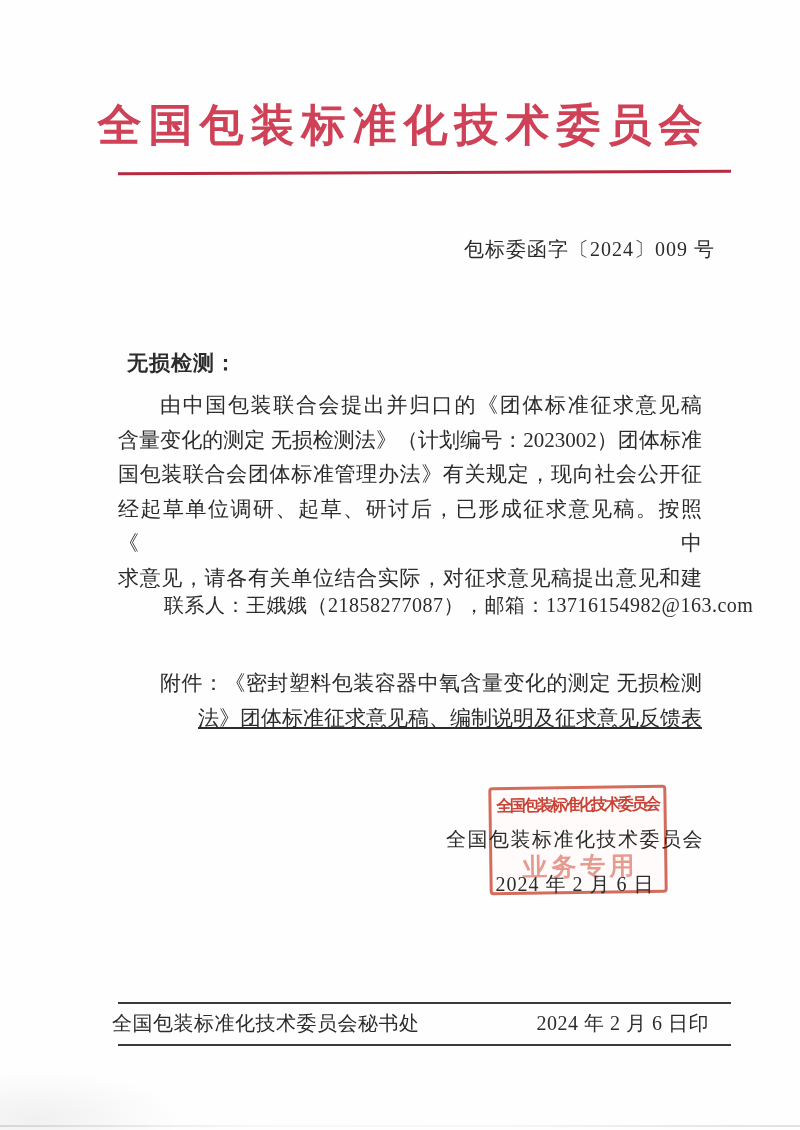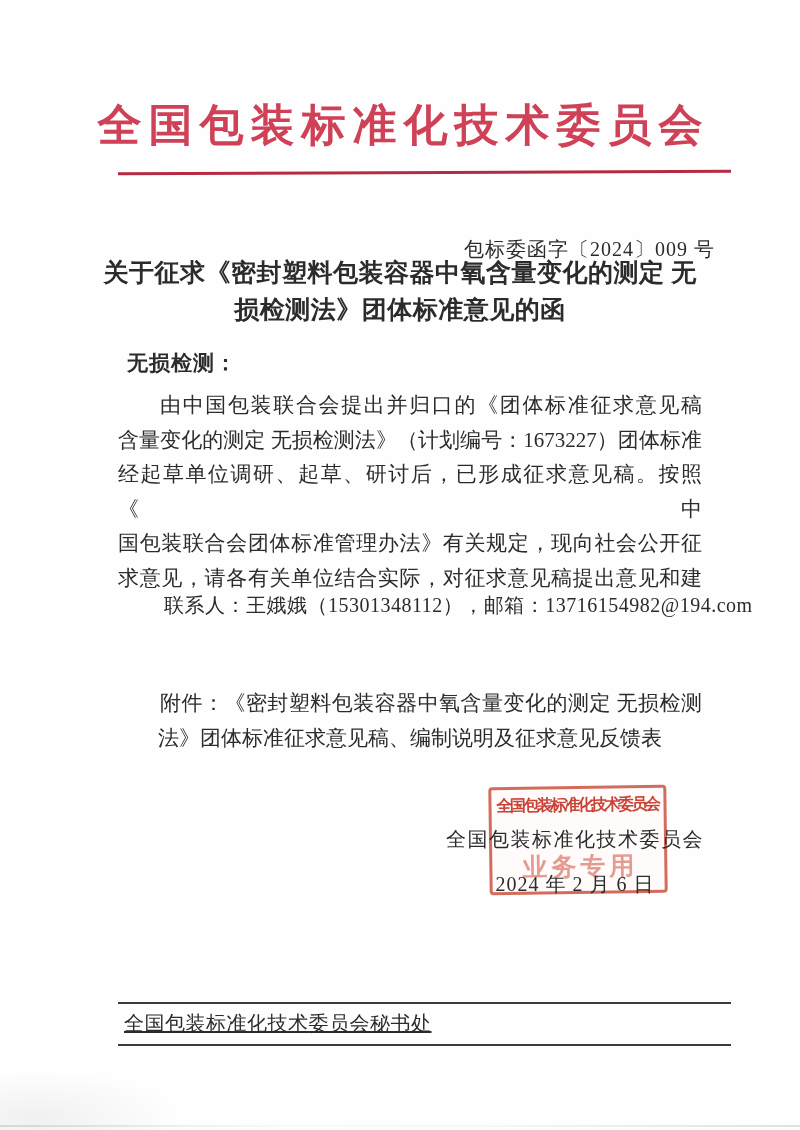"关于征求《密封塑料包装容器中氧含量变化的测定 无" h2.subject { html: <h2> <span>关于征求《密封塑料包装容器中氧含量变化的测定 无</span><br> <span>损检测法》团体标准意见的函</span> </h2> -> none }
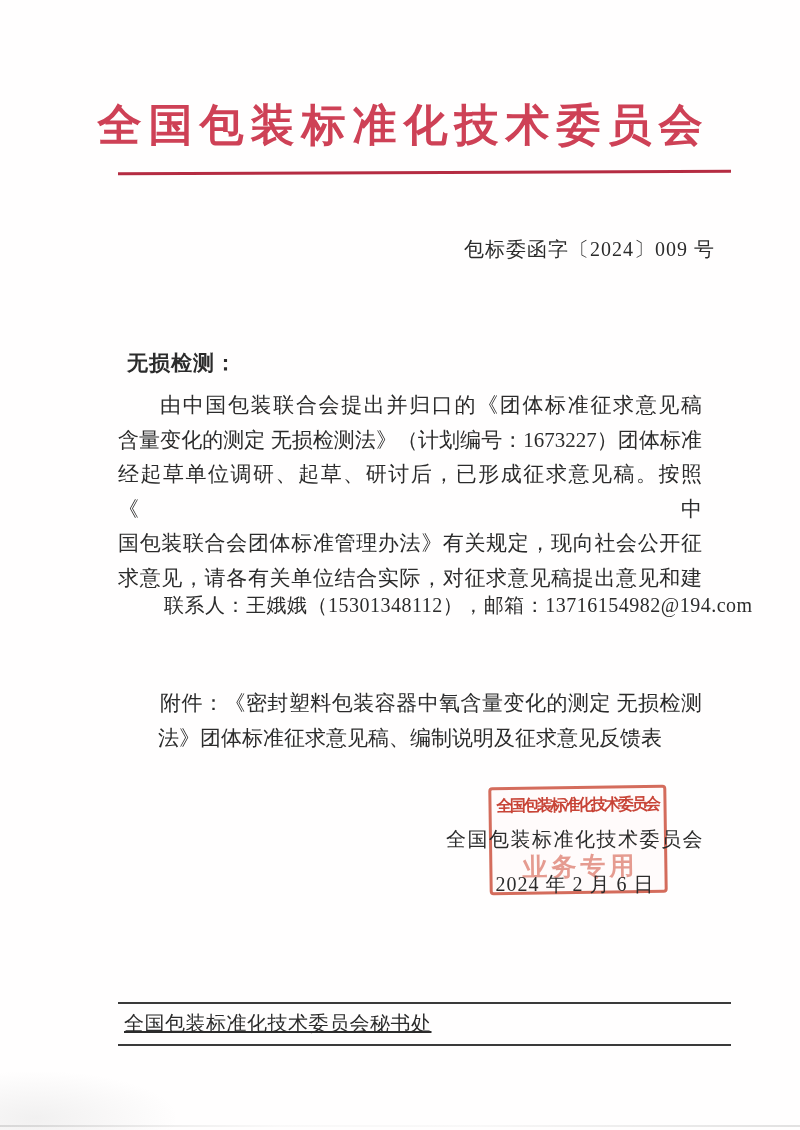"含量变化的测定 无损检测法》（计划编号：1673227）团体标准" div.pline { text: 1673227 -> 2023002 }
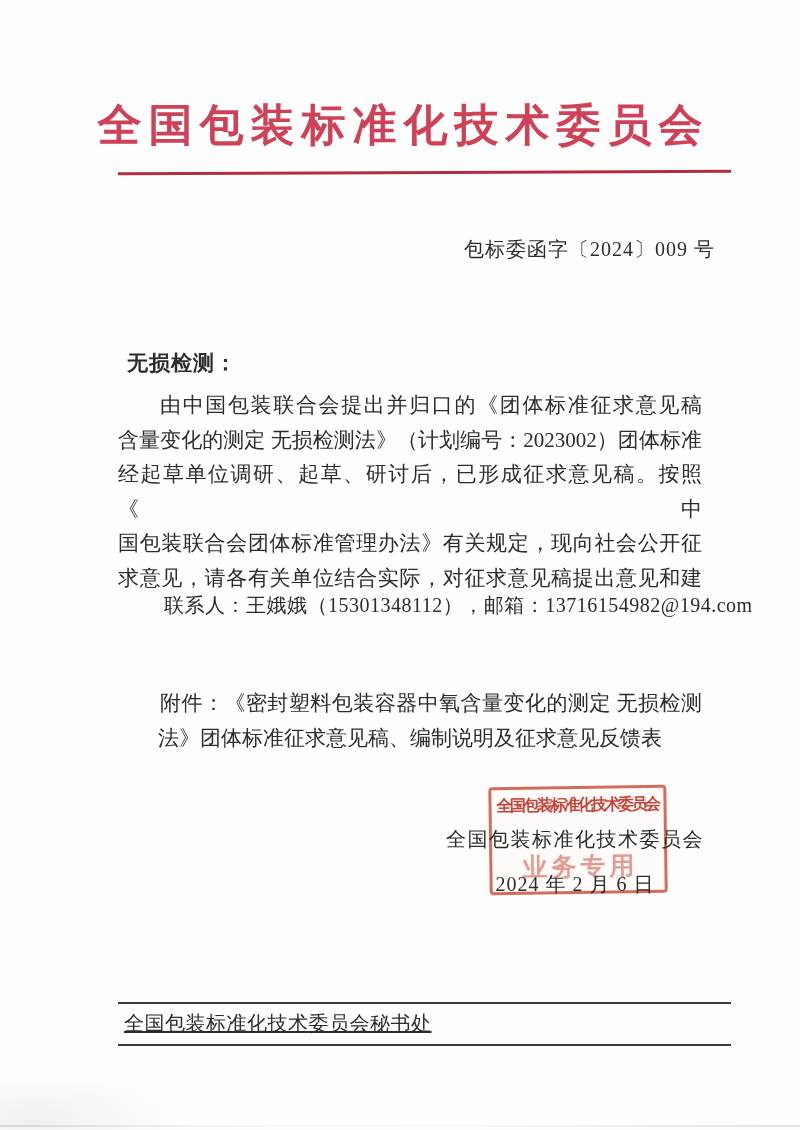"经起草单位调研、起草、研讨后，已形成征求意见稿。按照《中" div.pline { order: before "国包装联合会团体标准管理办法》有关规定，现向社会公开征" -> after "国包装联合会团体标准管理办法》有关规定，现向社会公开征" }
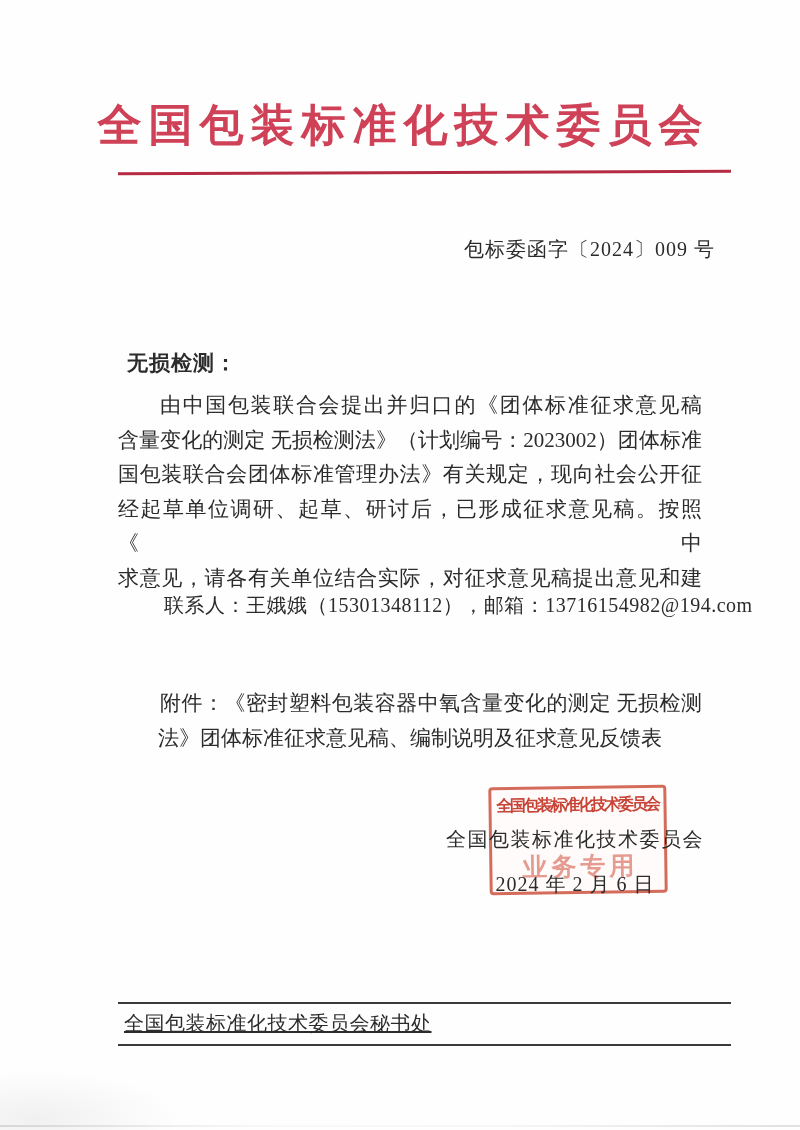"联系人：王娥娥（15301348112），邮箱：13716154982@194." div.contact-line { text: 15301348112），邮箱：13716154982@194.com -> 21858277087），邮箱：13716154982@163.com }
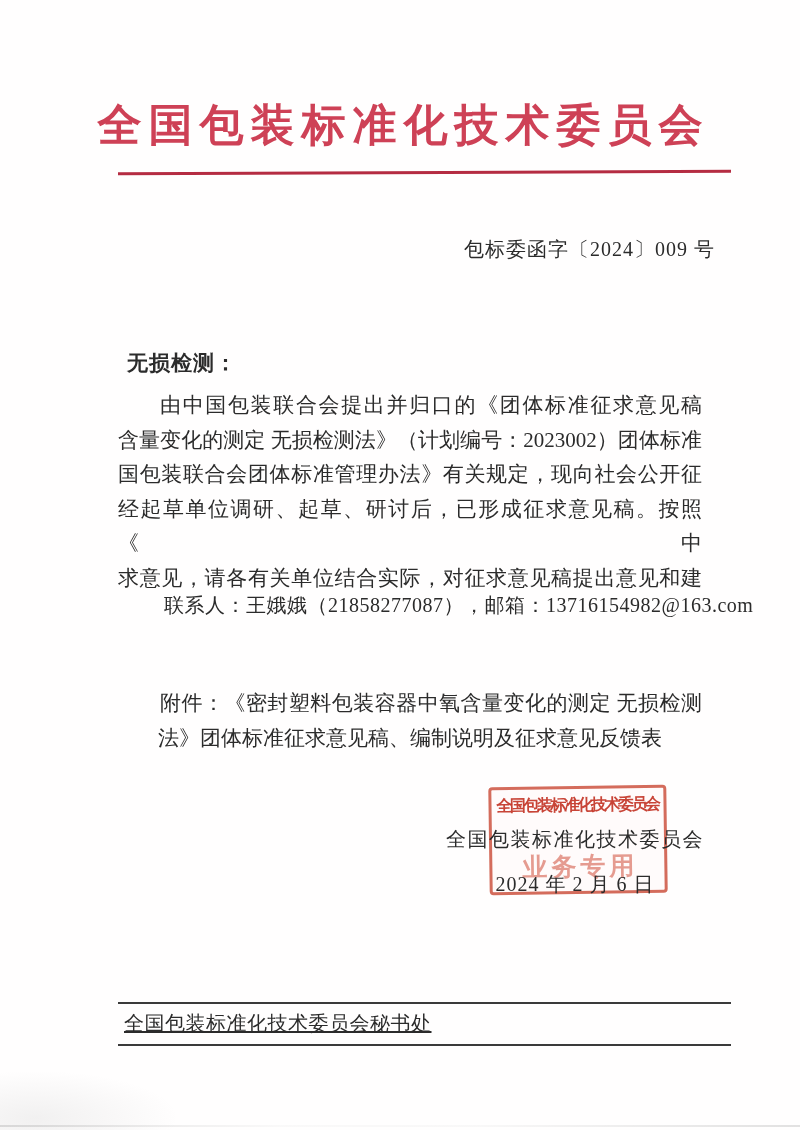"附件：《密封塑料包装容器中氧含量变化的测定 无损检测" .attachment .aline1 { margin-top: 20px -> none }
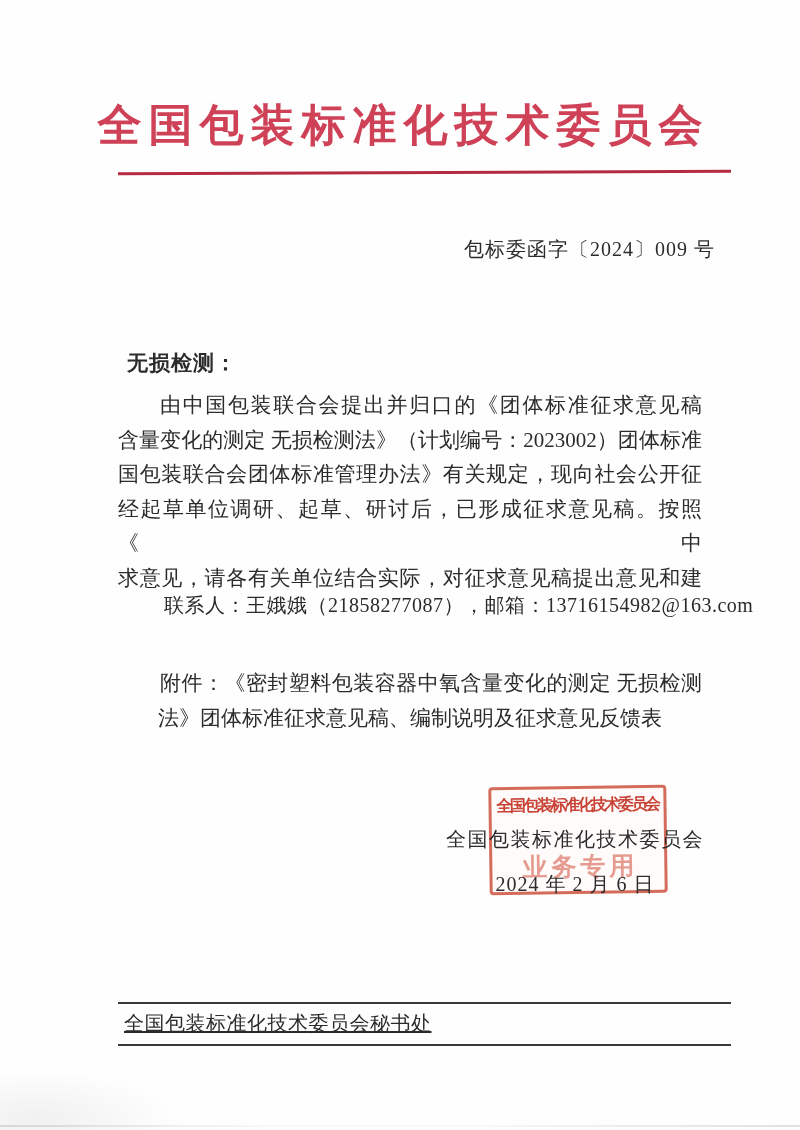"法》团体标准征求意见稿、编制说明及征求意见反馈表" .attachment .aline2 { text-align: center -> right; text-decoration: none -> underline }
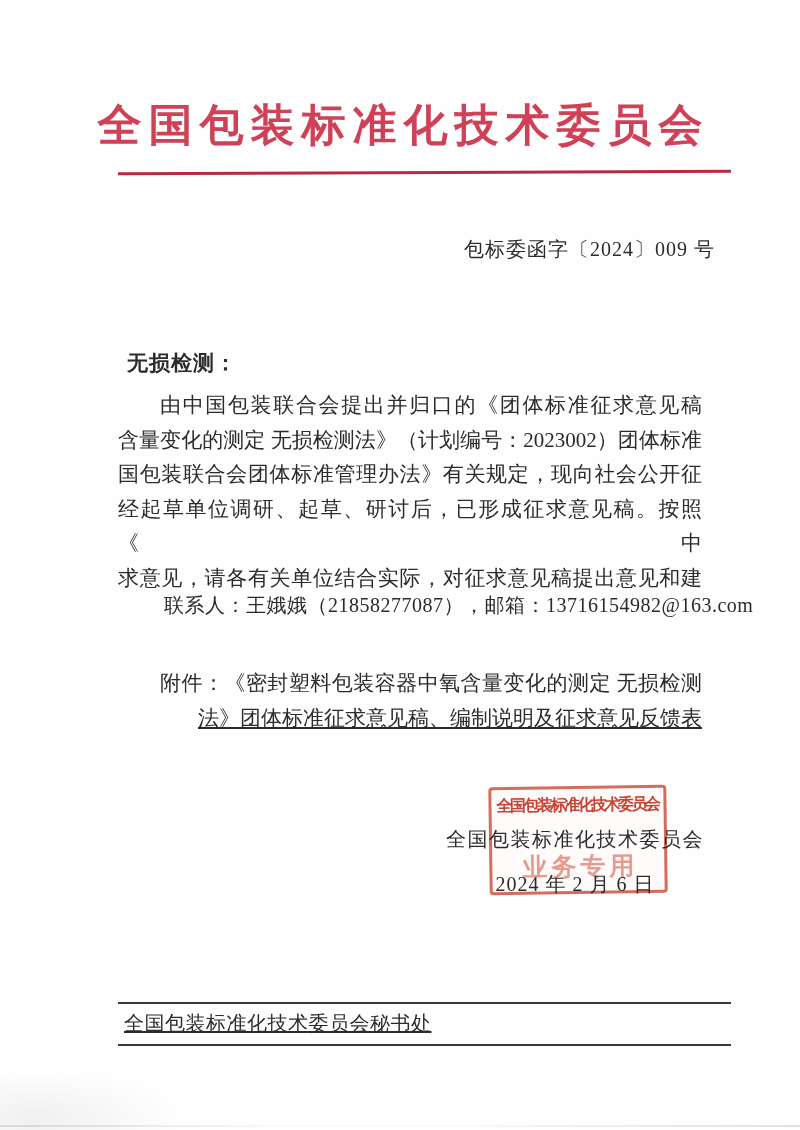"全国包装标准化技术委员会秘书处" .footer-row { left: 116px -> 104px; text-decoration: underline -> none }
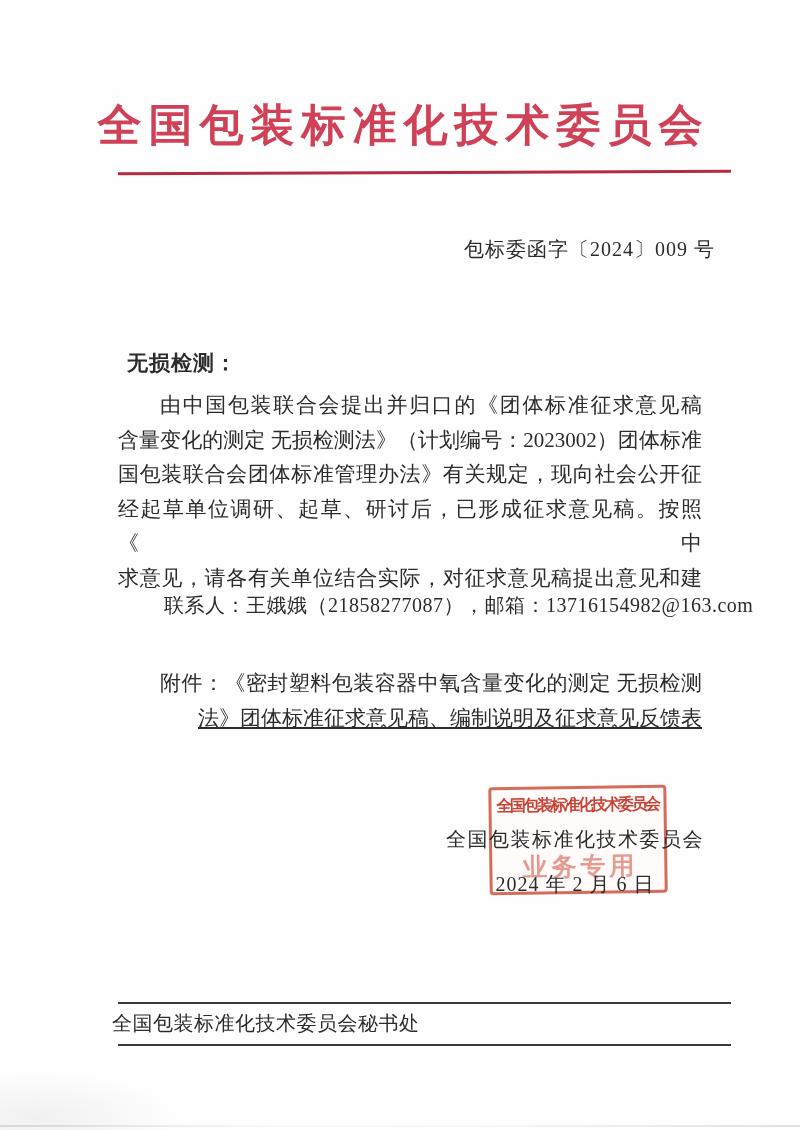"2024 年 2 月 6 日印" span { html: none -> <span>2024 年 2 月 6 日印</span> }
